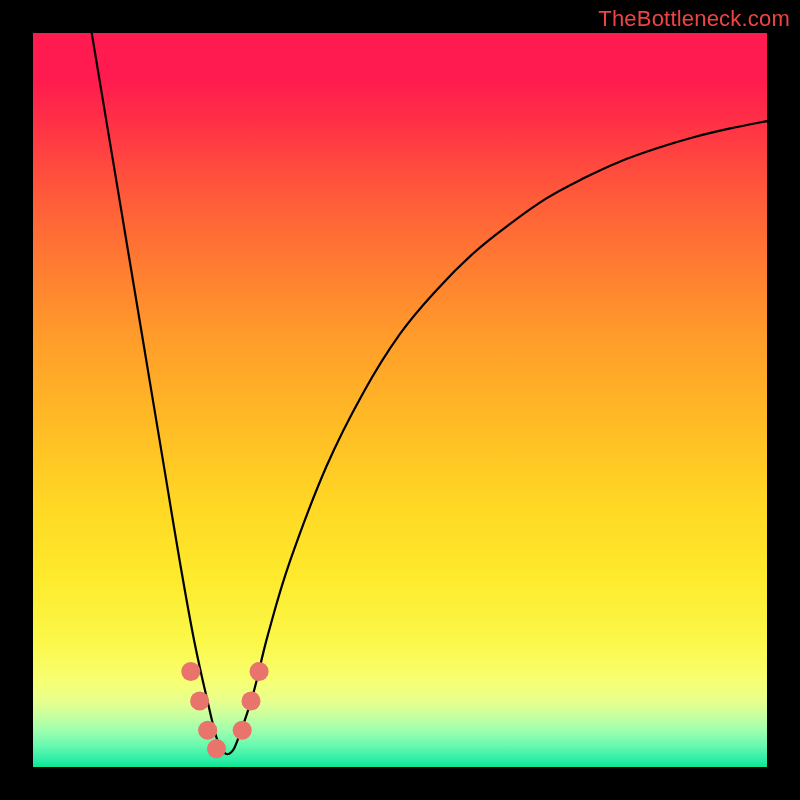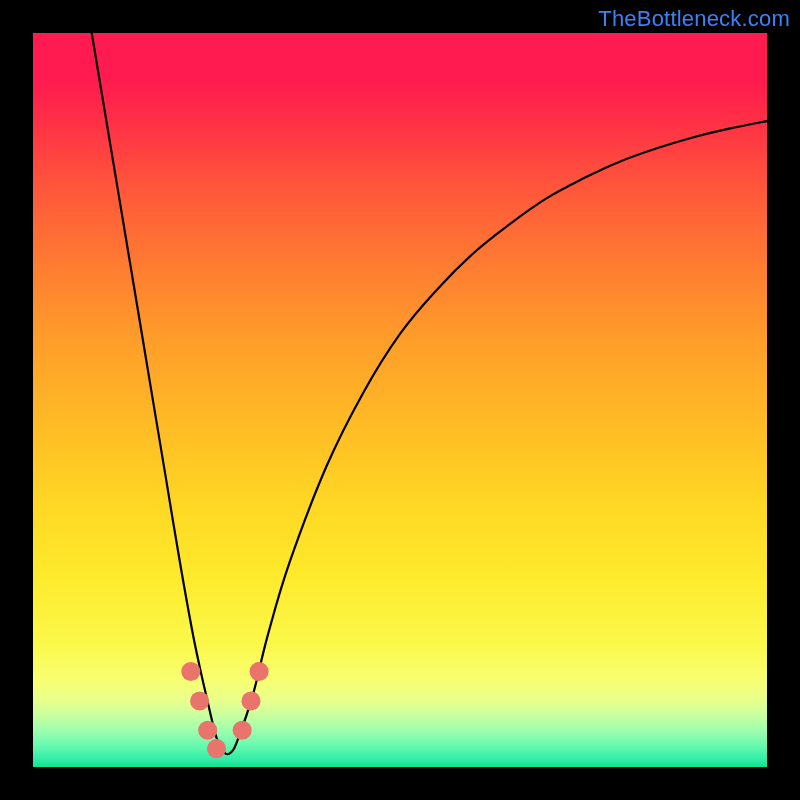"TheBottleneck.com" .watermark { color: #3b82f6 -> #ef4444 }
